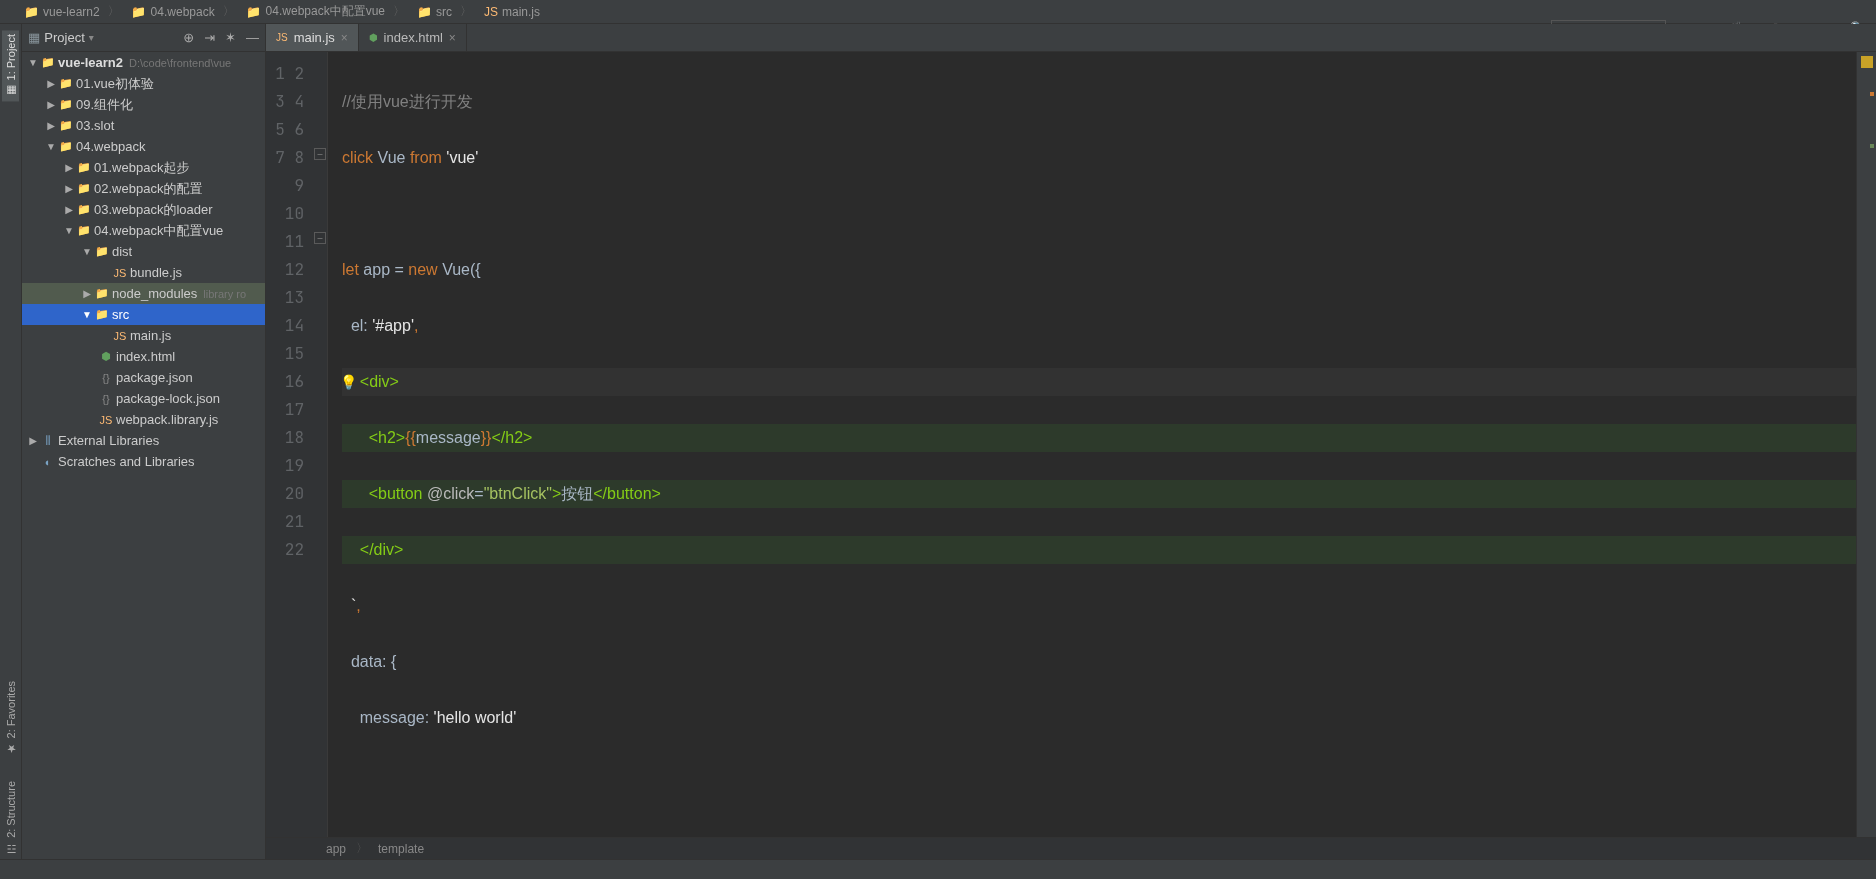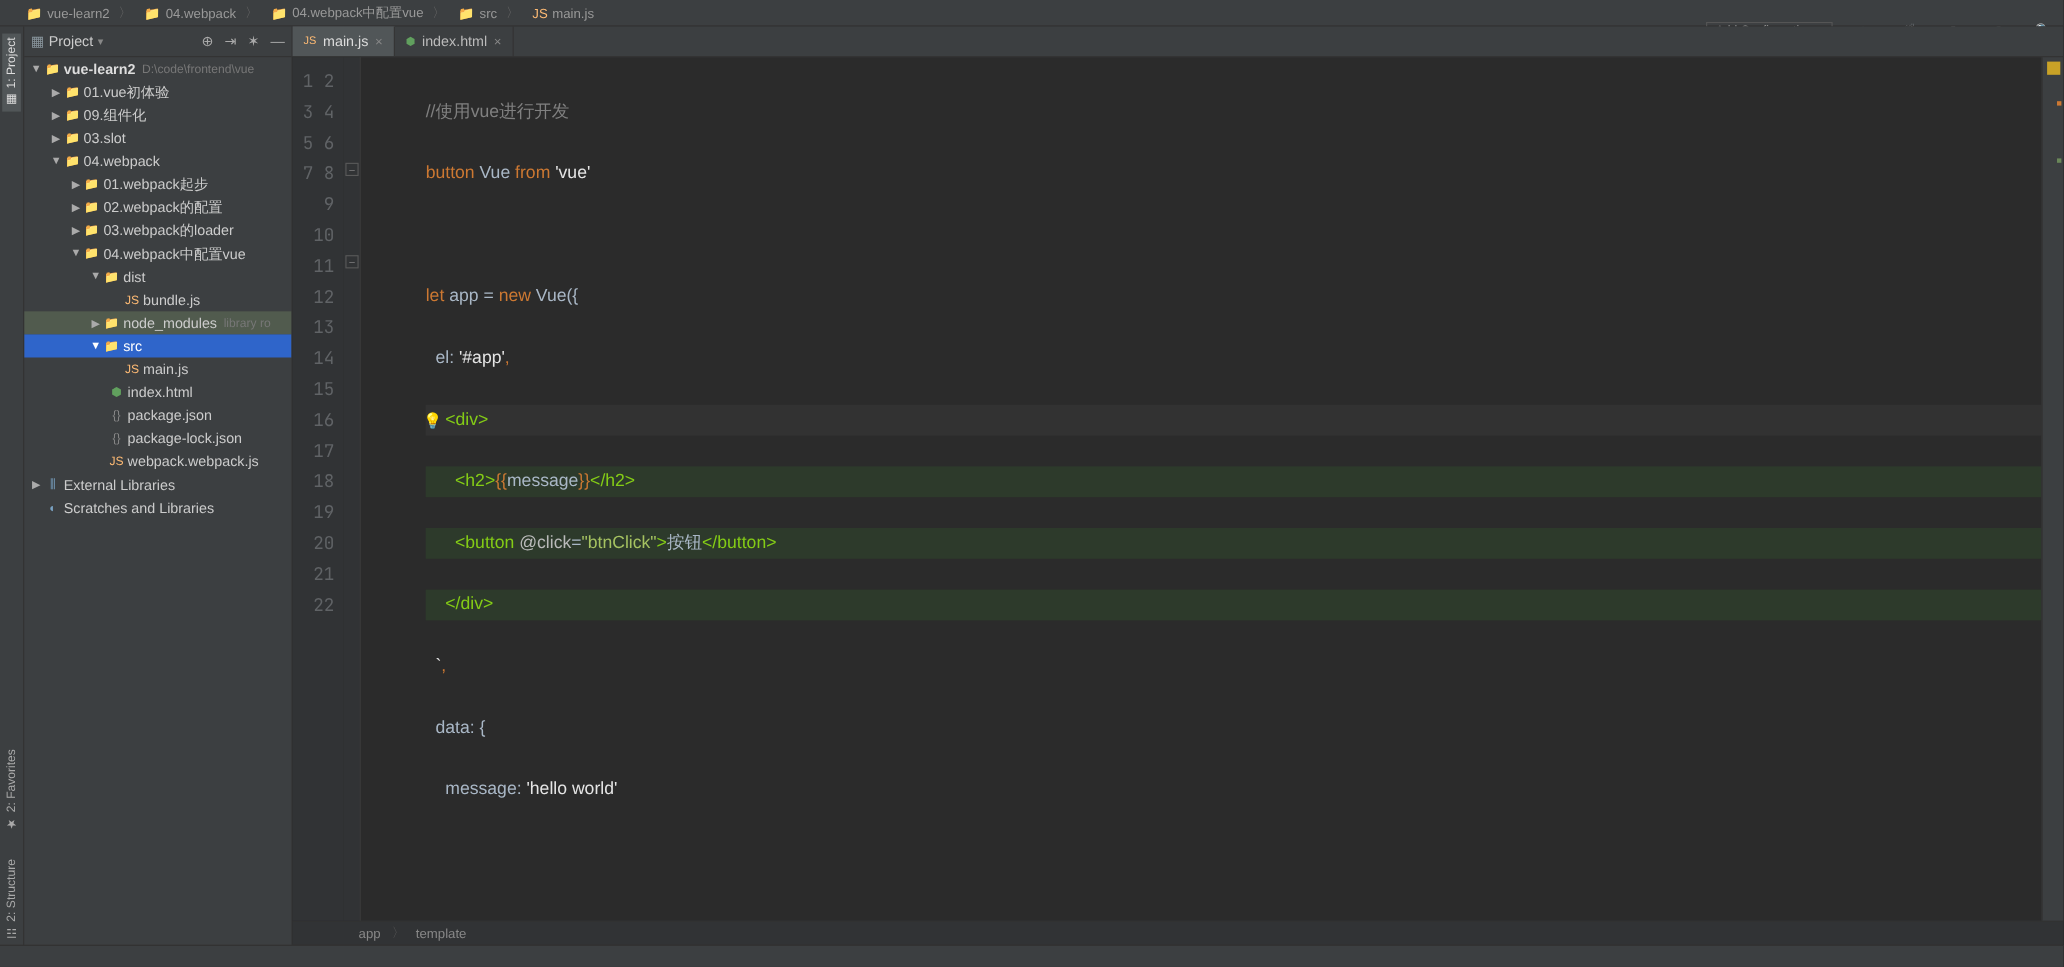"//使用vue进行开发" .code-line { margin-left: 45px -> none }
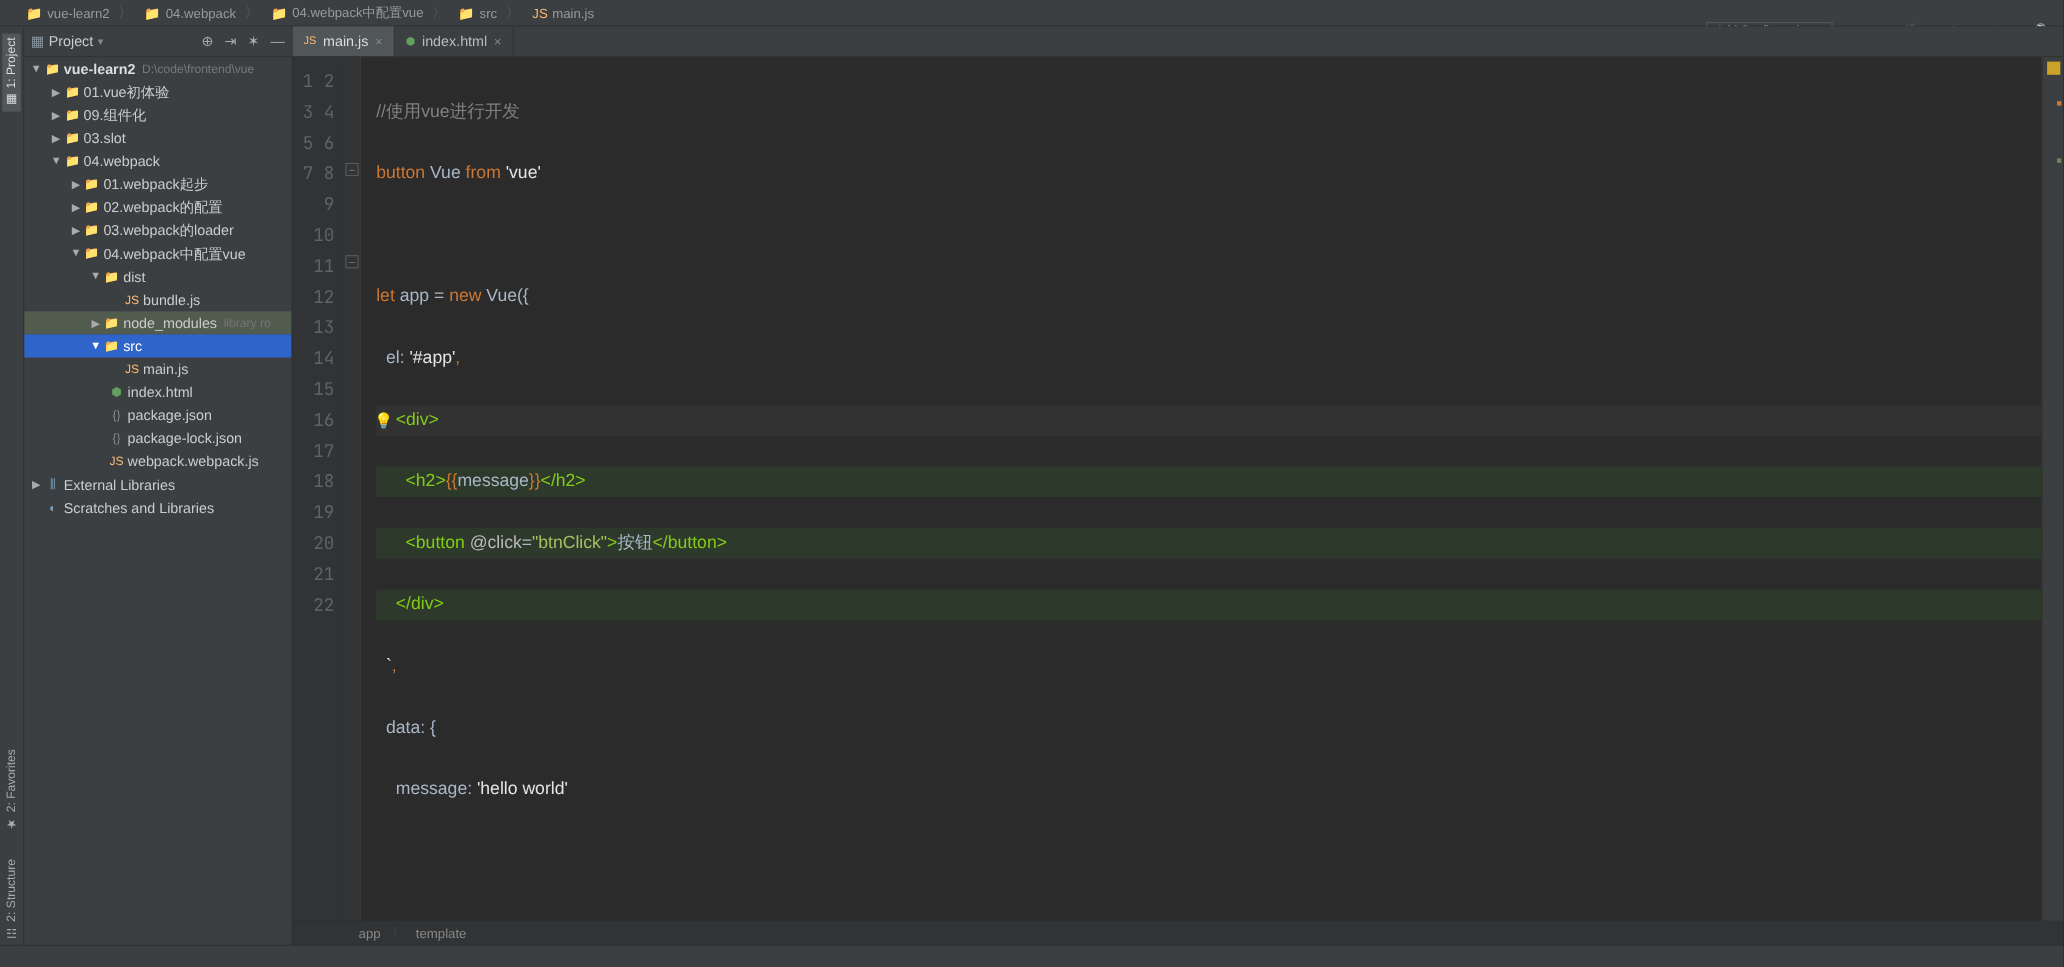"button" span.kw { text: button -> click }
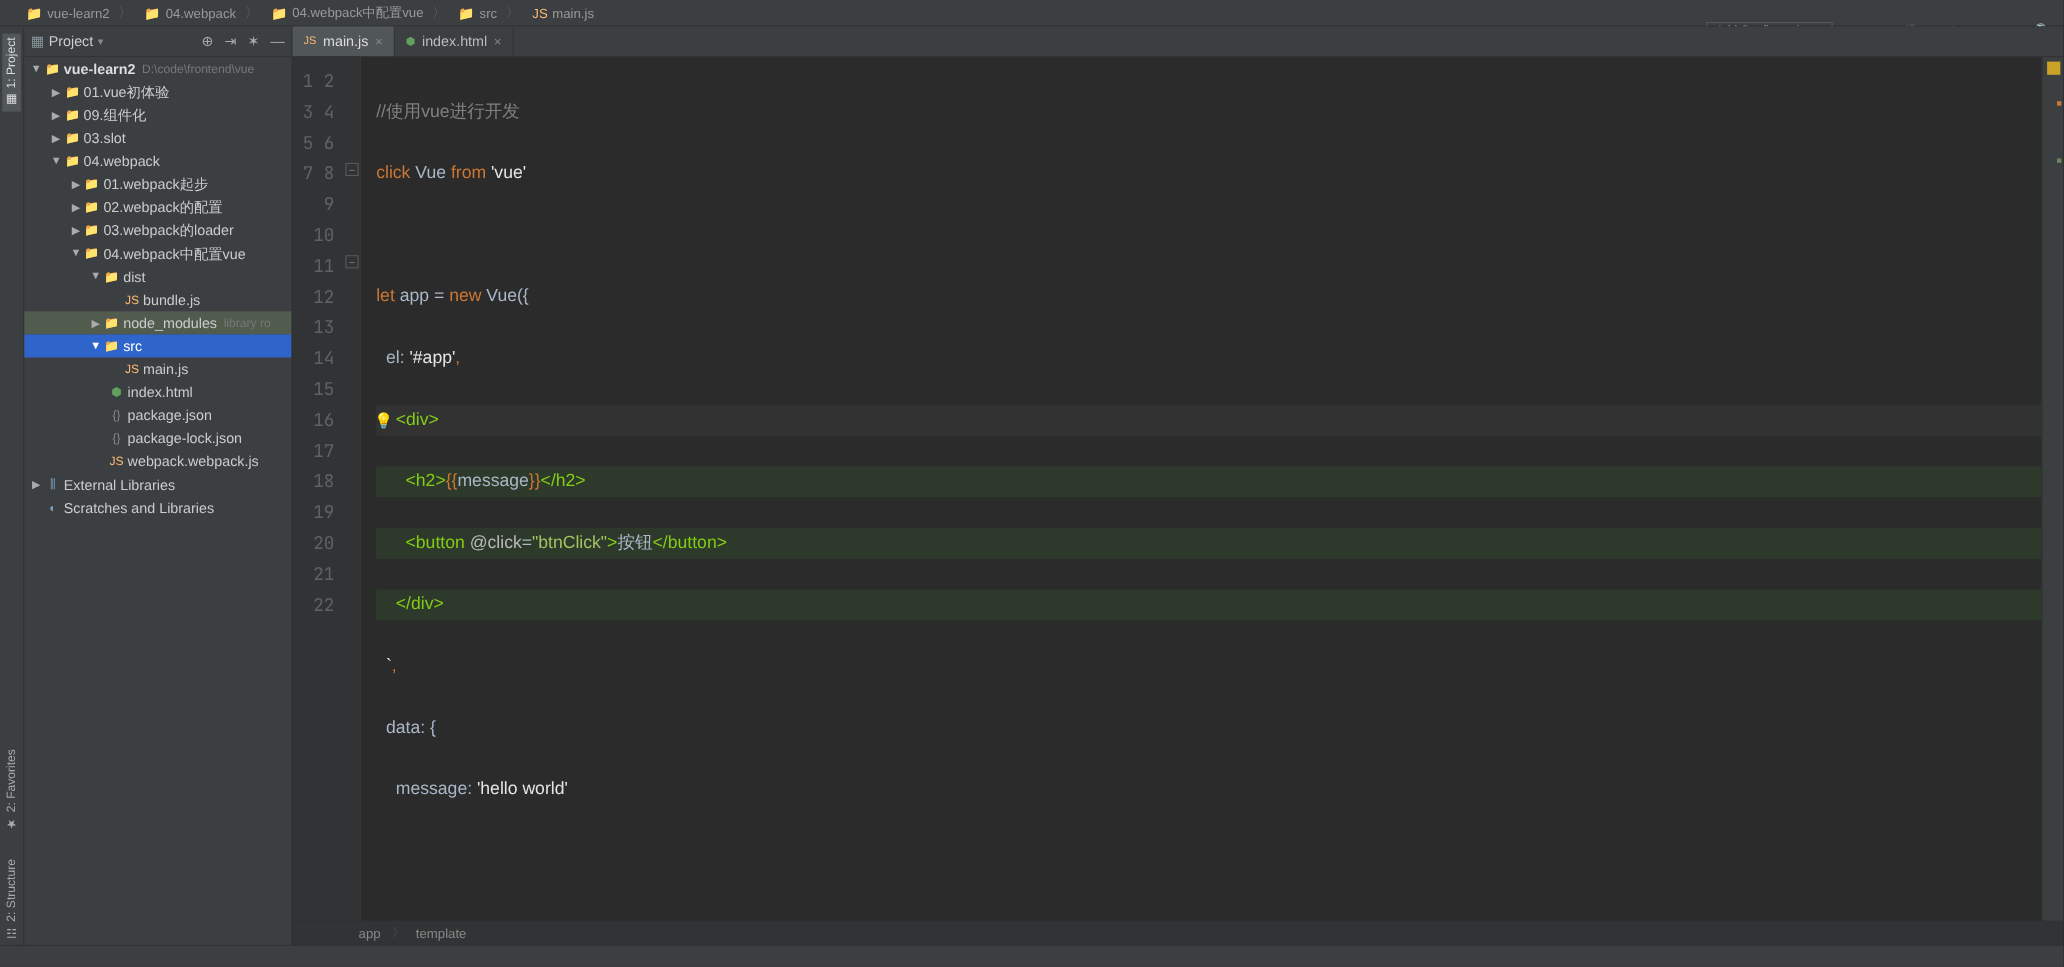"webpack.webpack.js" span.label { text: webpack.webpack.js -> webpack.library.js }
